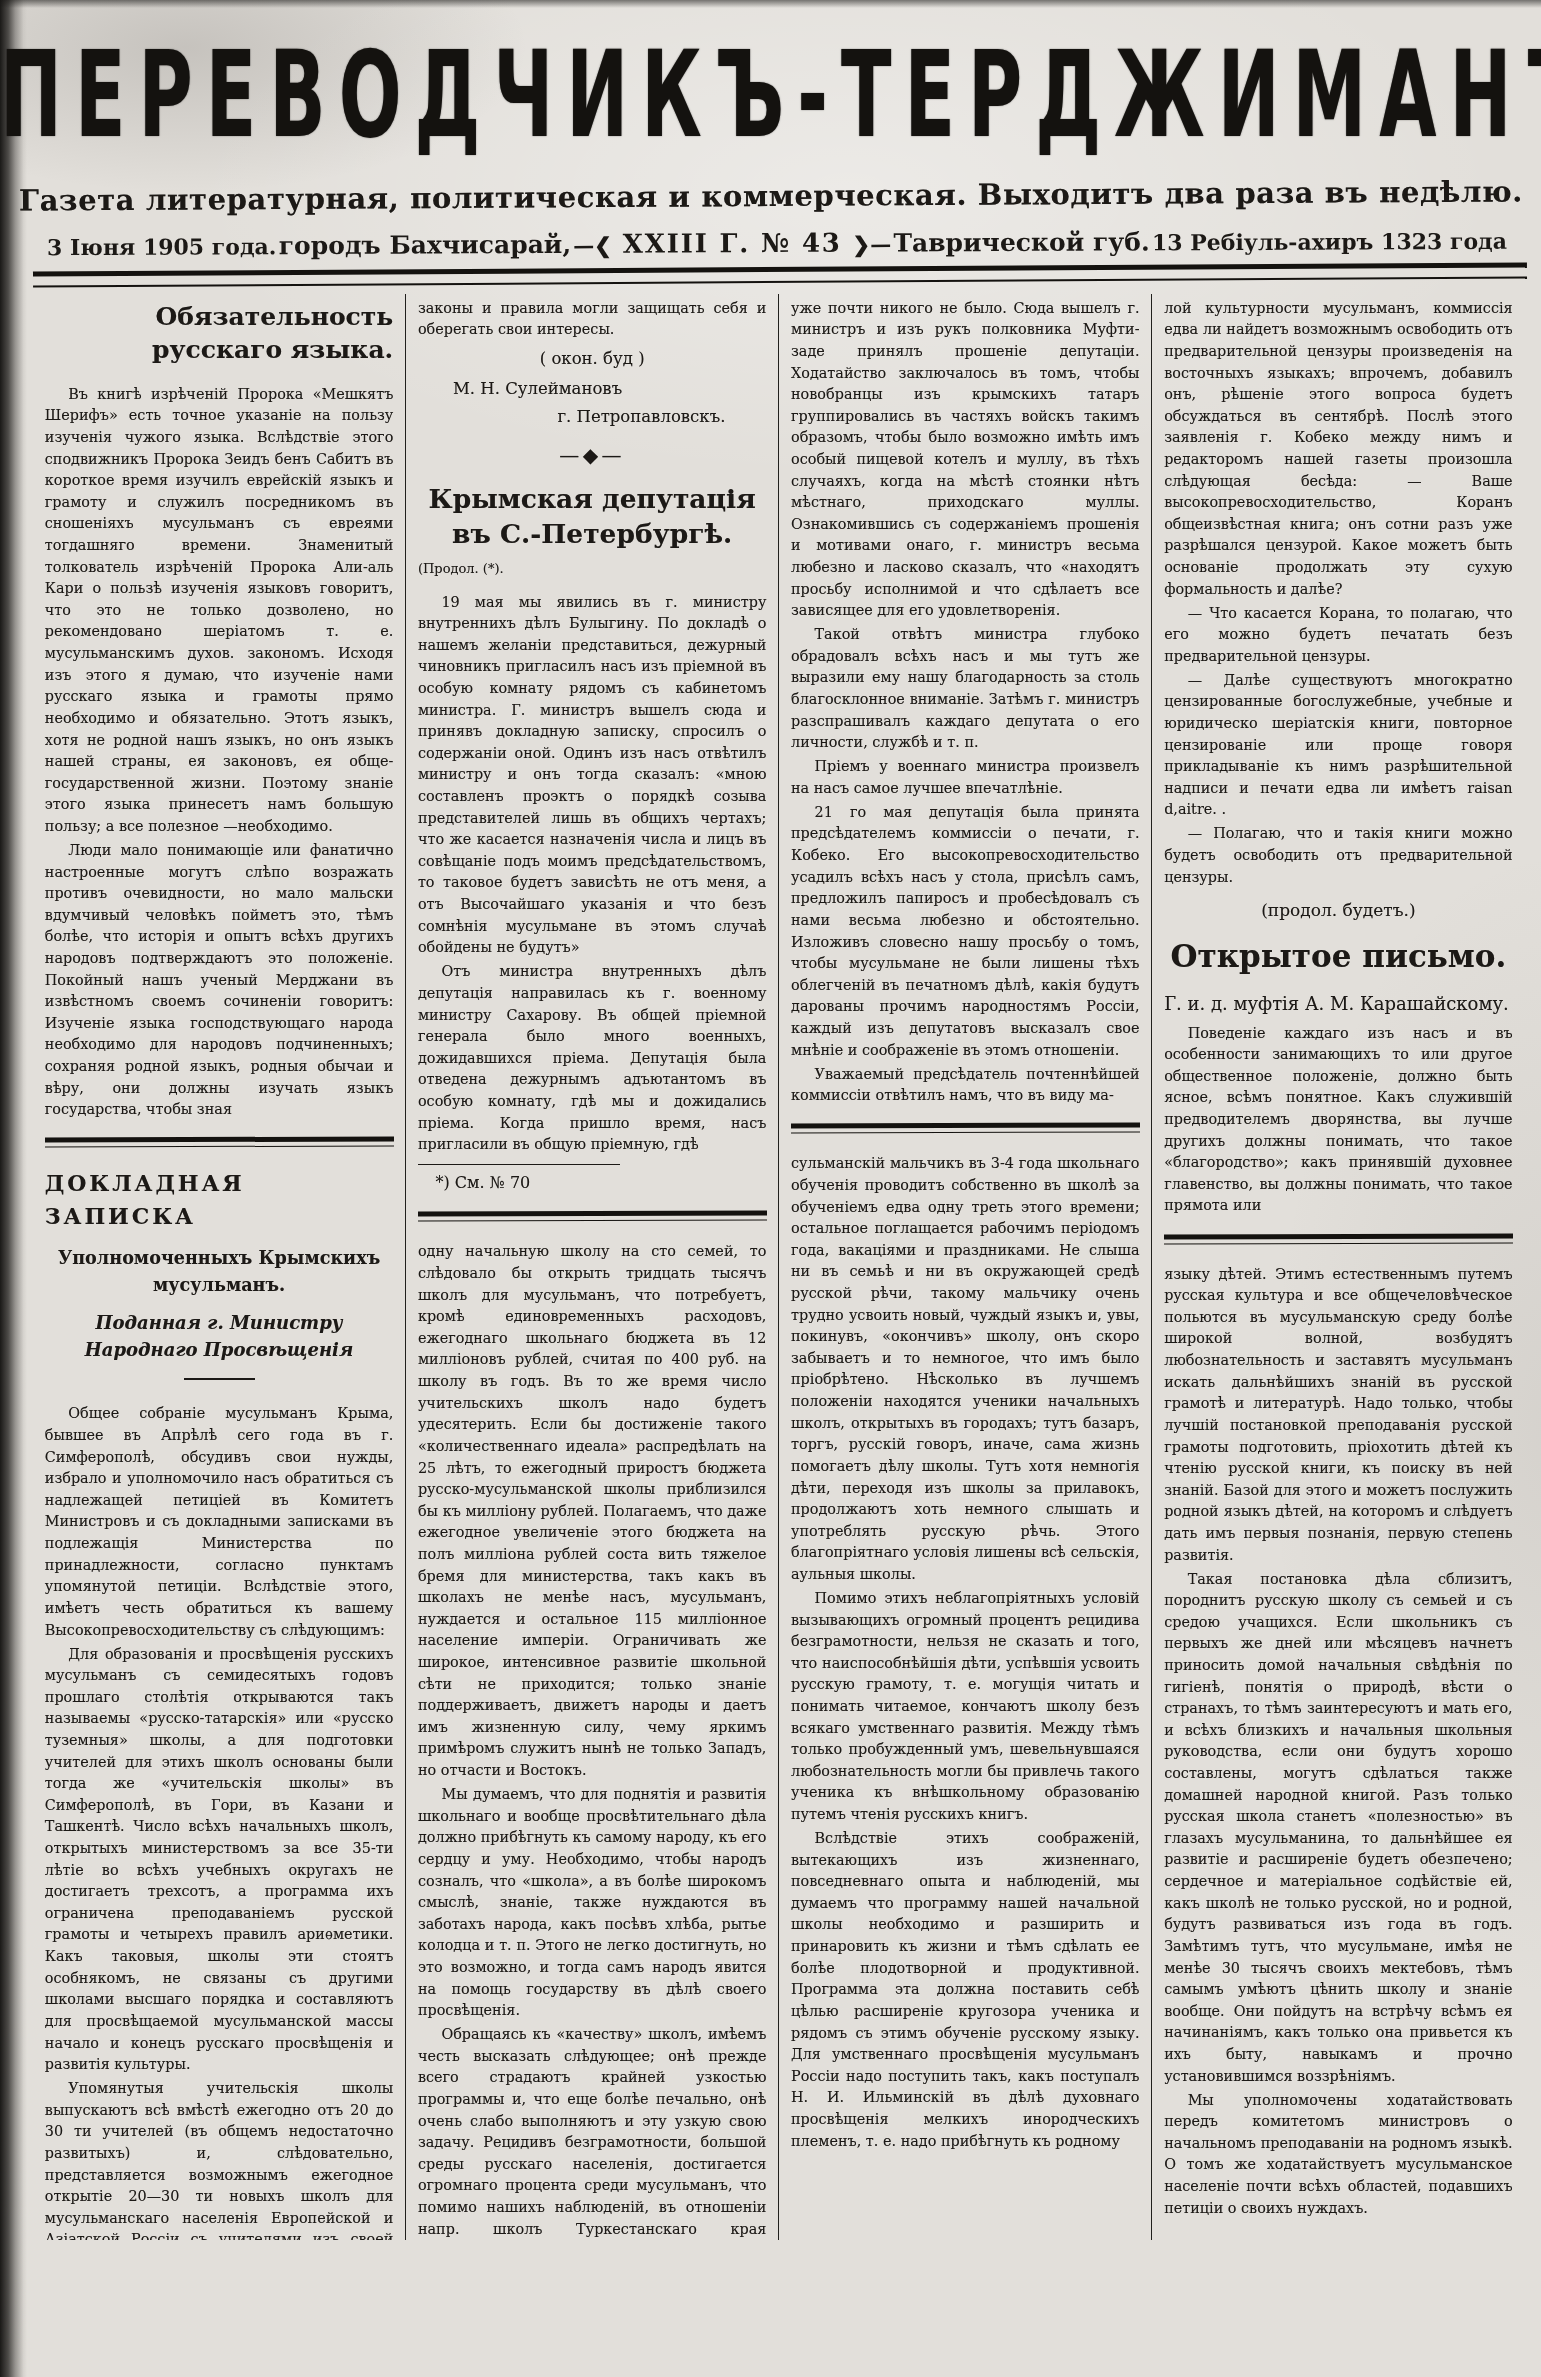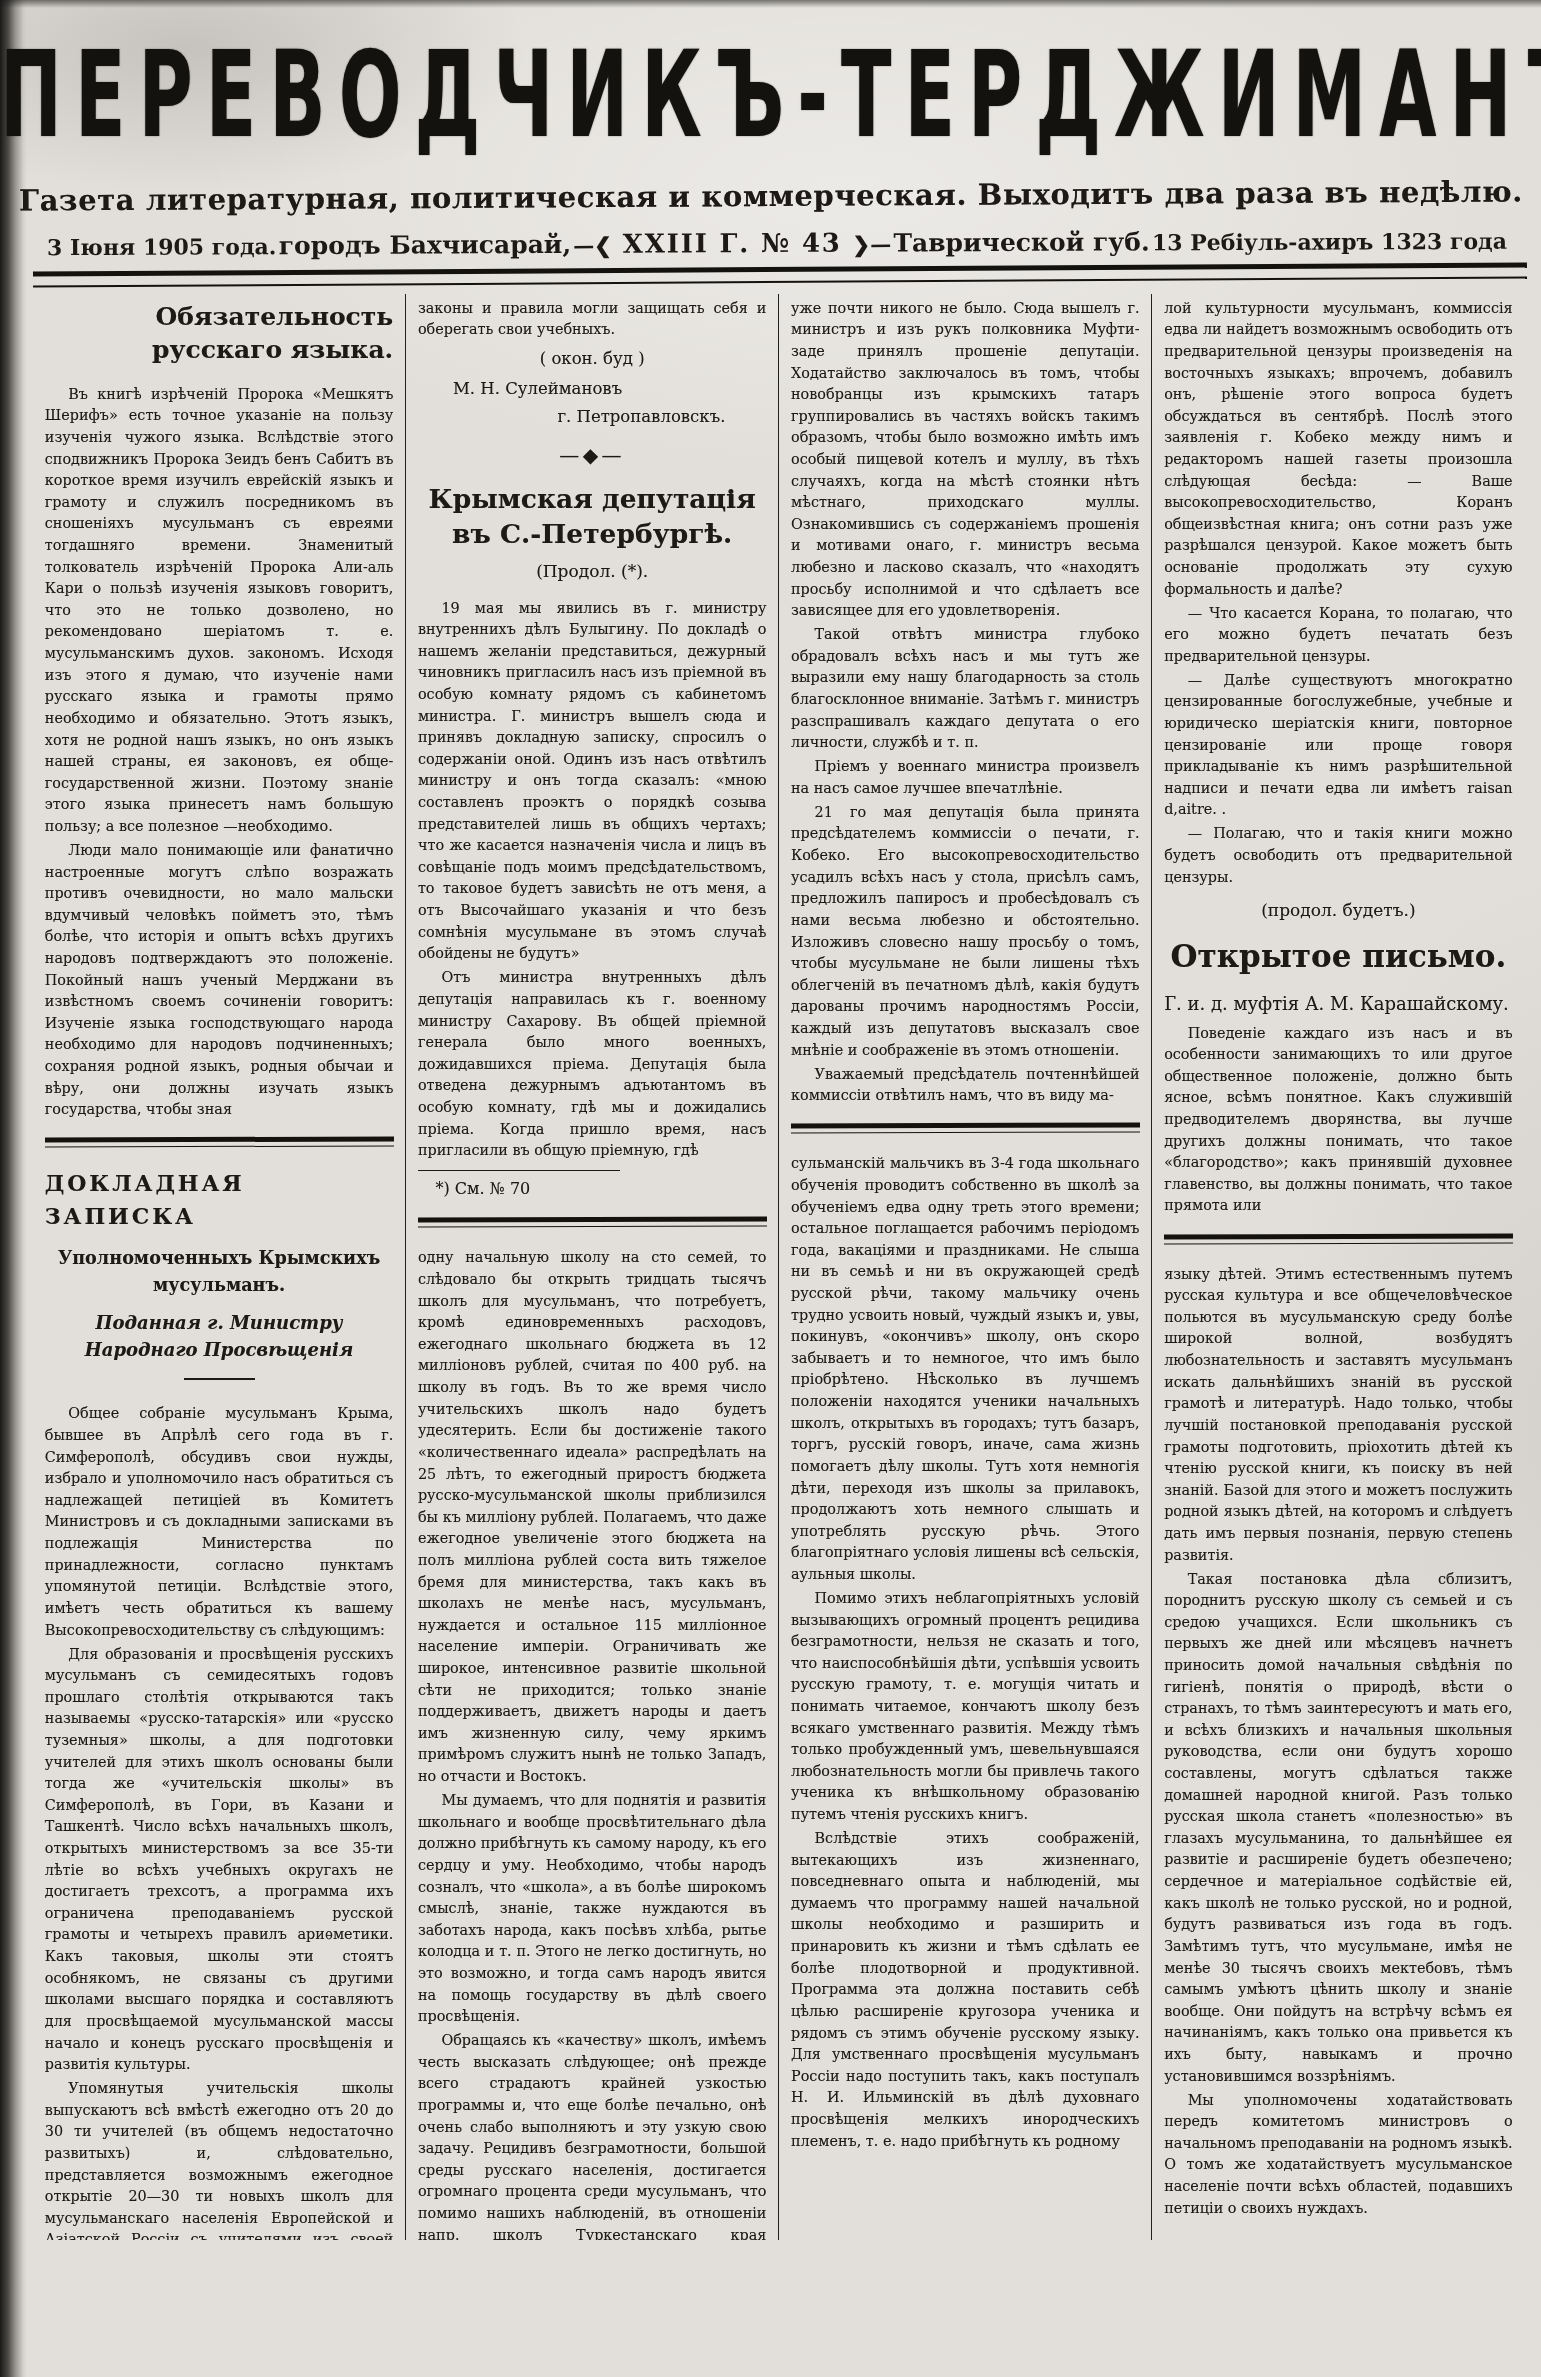"законы и правила могли защищать" p.cont { text: учебныхъ -> интересы }
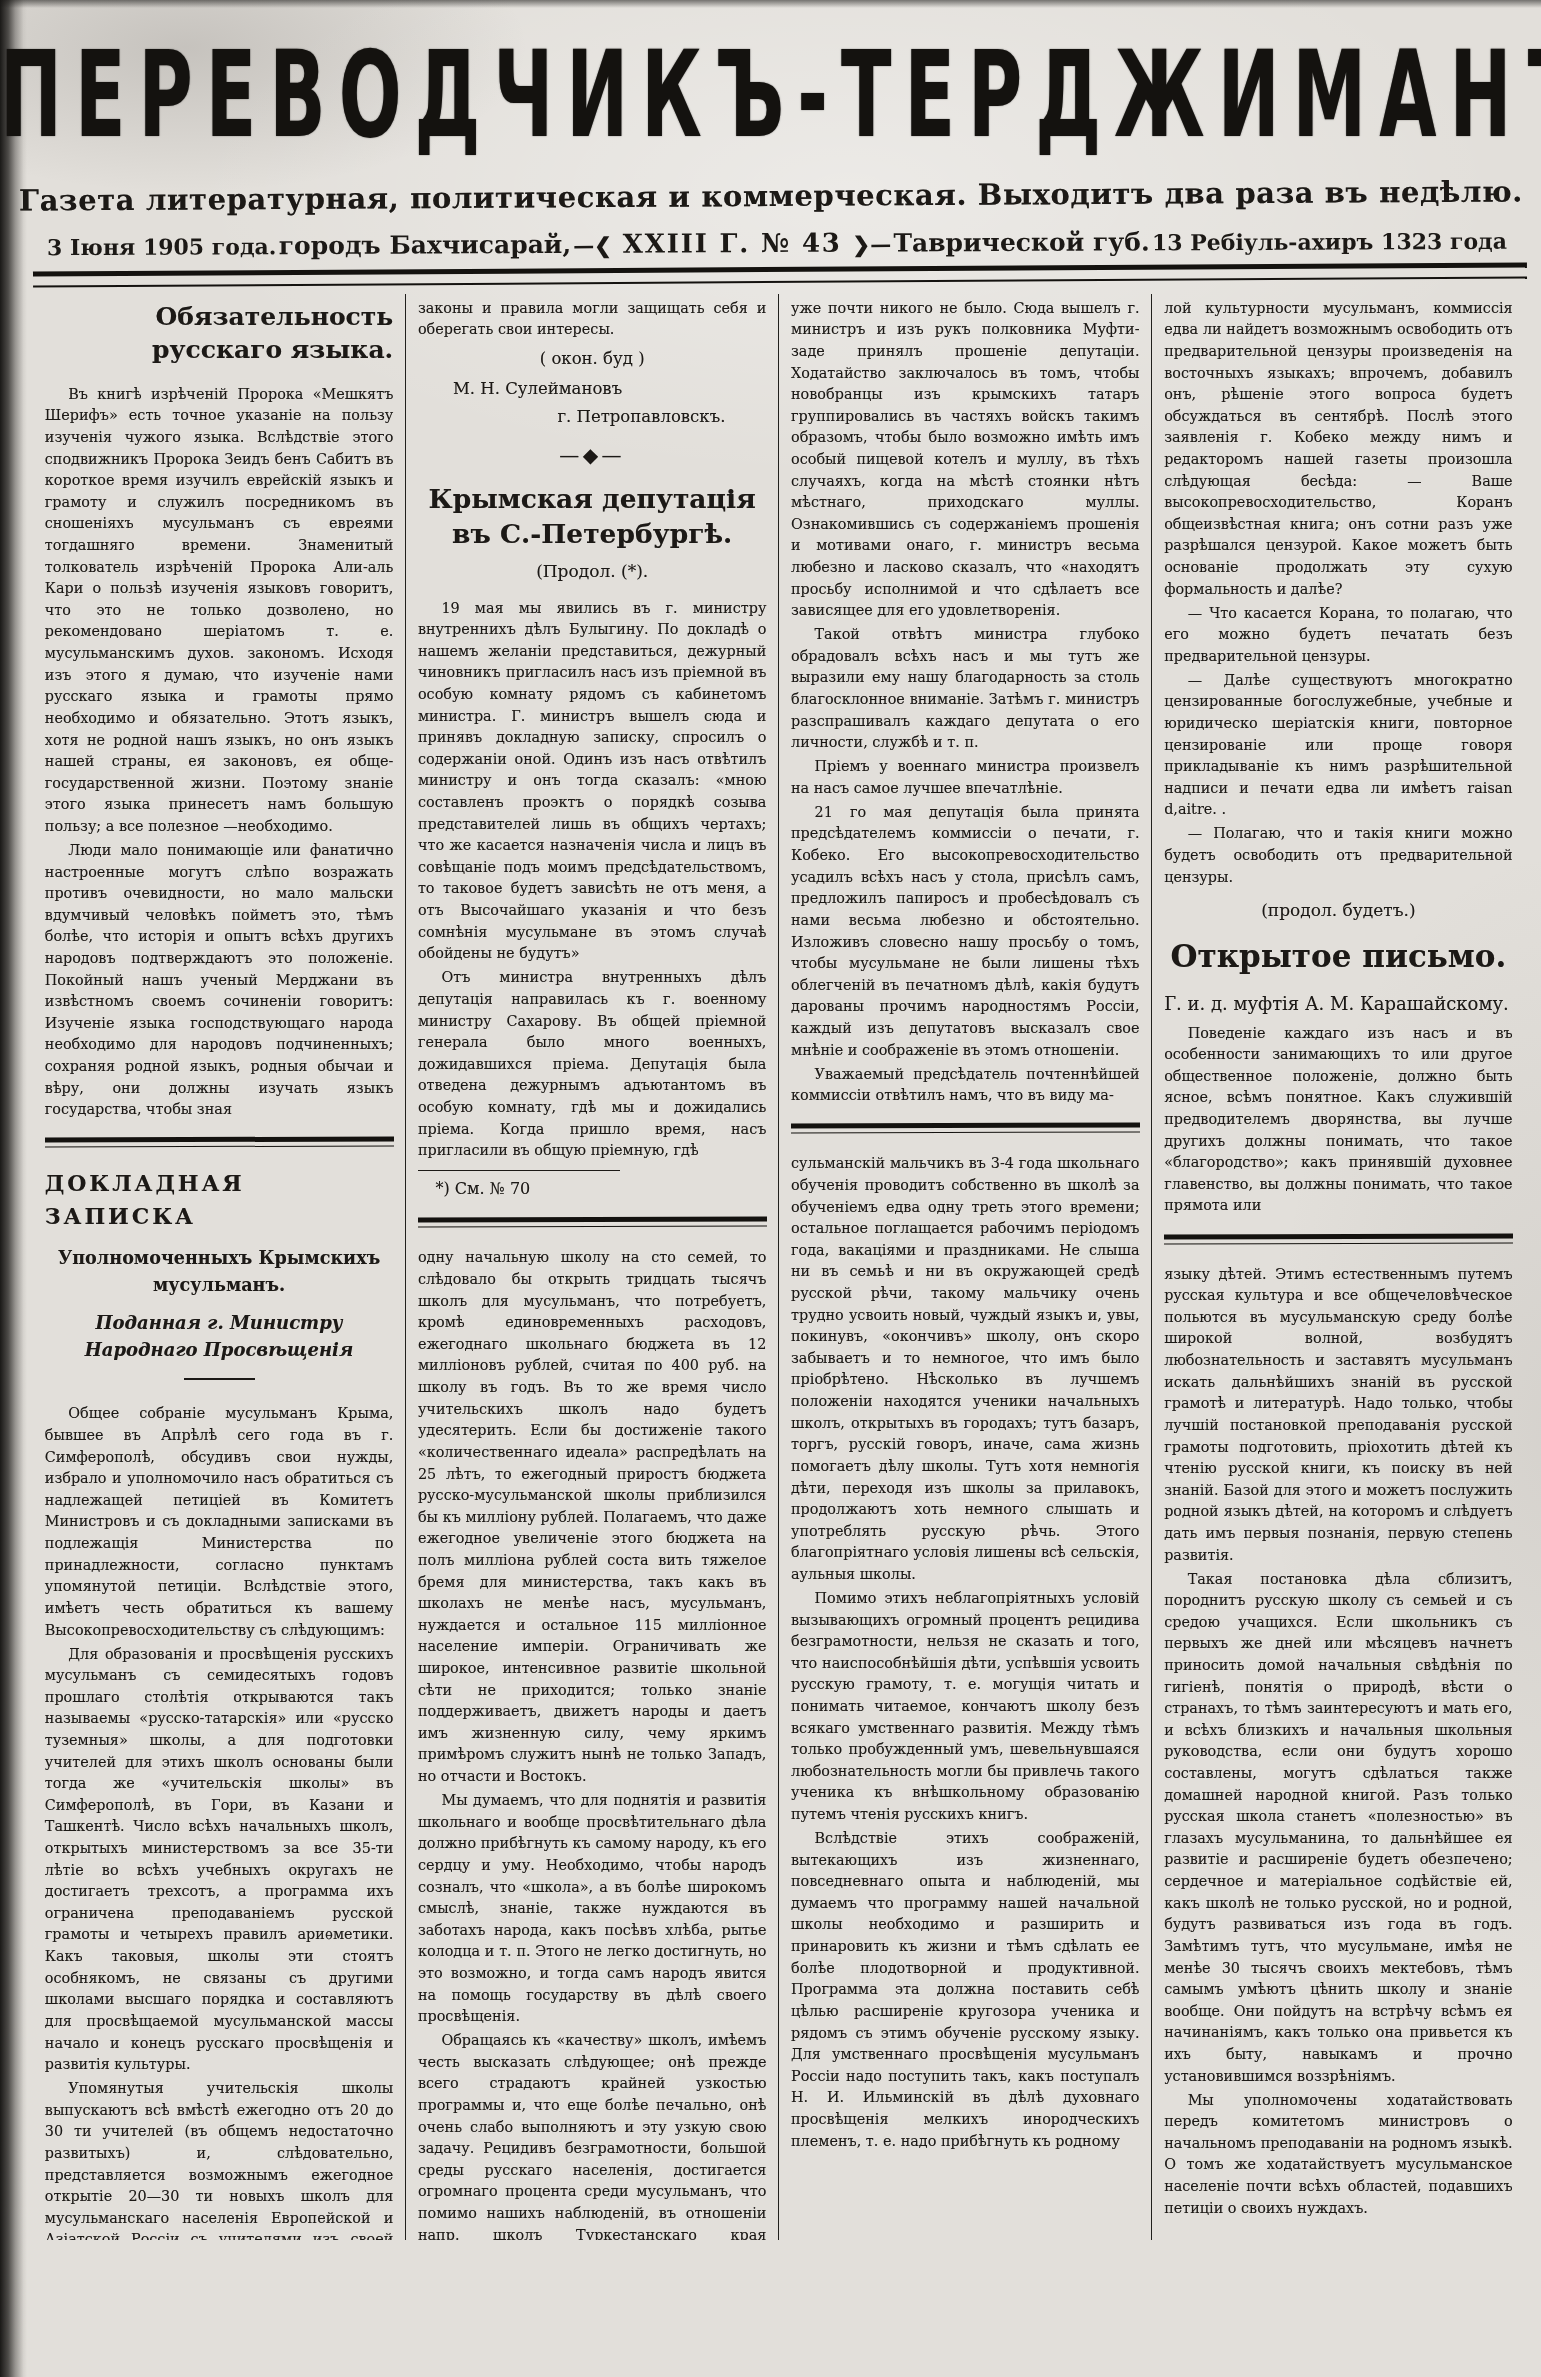"(Продол. (*)." .krym-sub { font-size: 17px -> 13px; text-align: center -> none }
